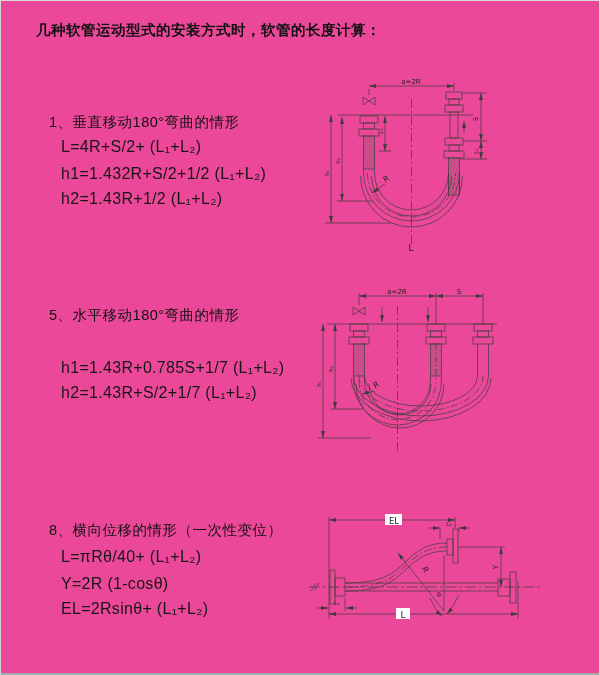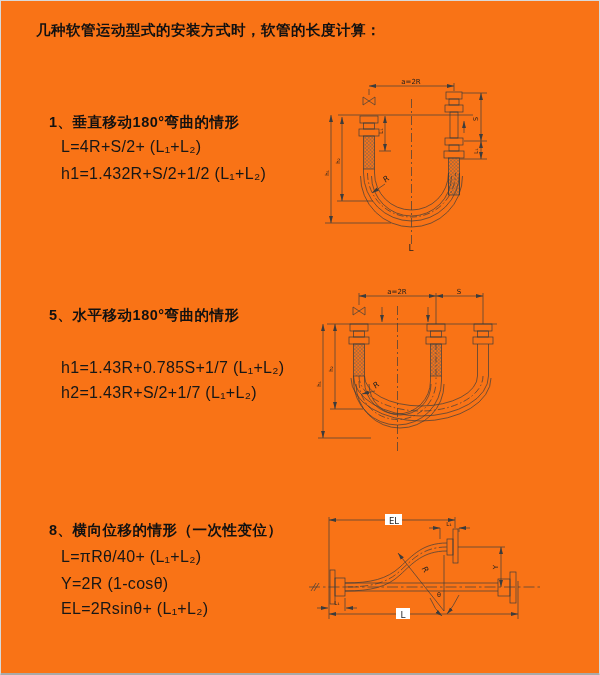"几种软管运动型式的安装方式时，软管的长度计算：" .page { background: #f97316 -> #ec4899 }
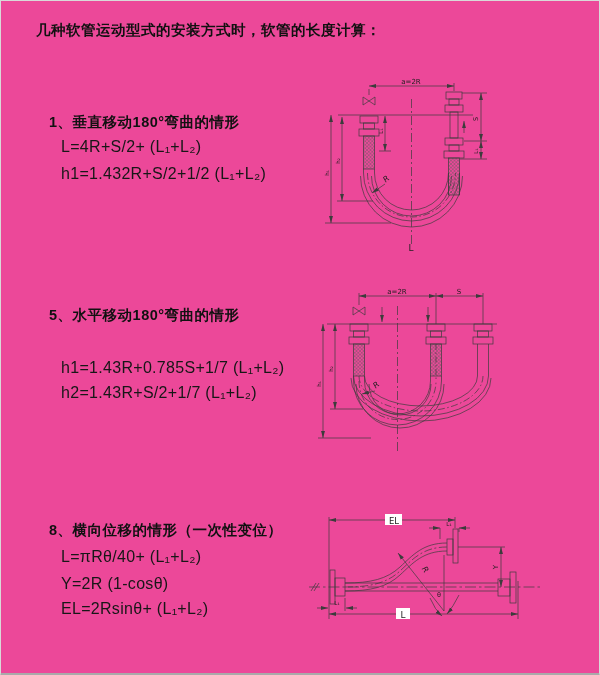"1、垂直移动180°弯曲的情形" .sec-heading { font-weight: bold -> normal }
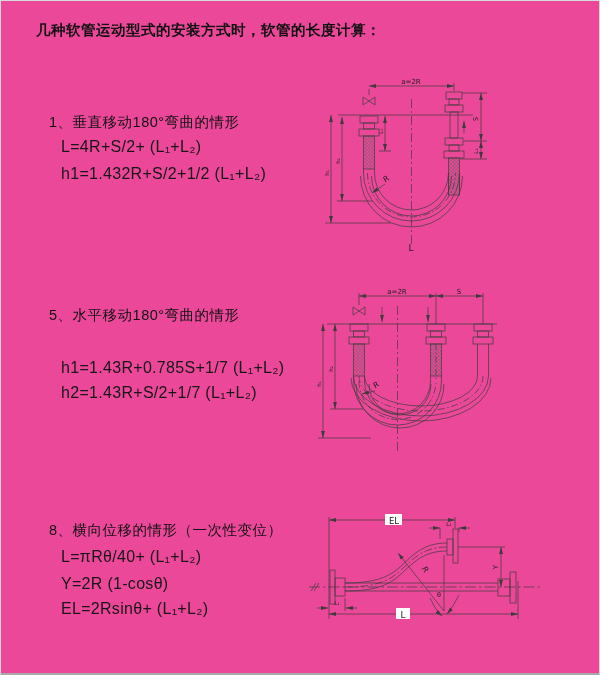"h2=1.43R+1/2 (L₁+L₂)" div.formula { html: none -> <div>h2=1.43R+1/2 (L₁+L₂)</div> }
